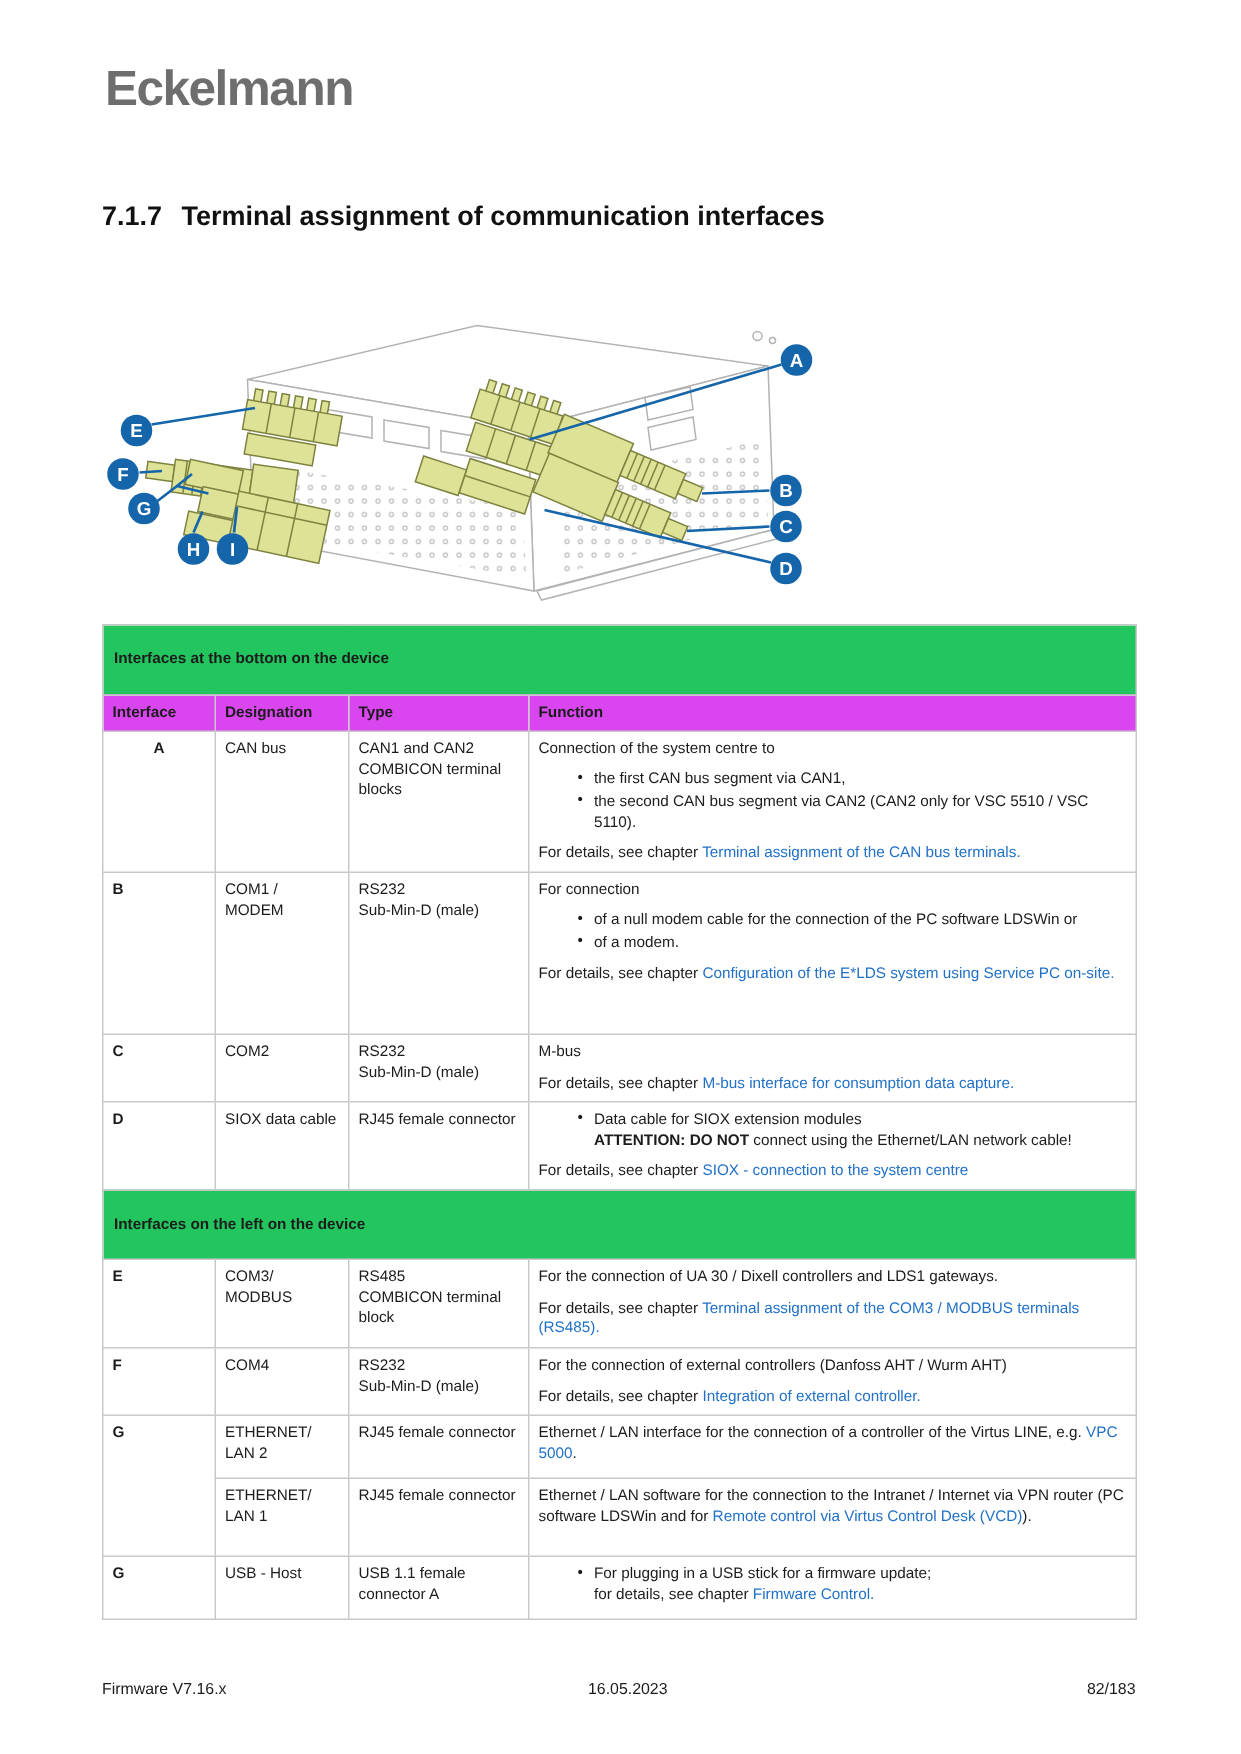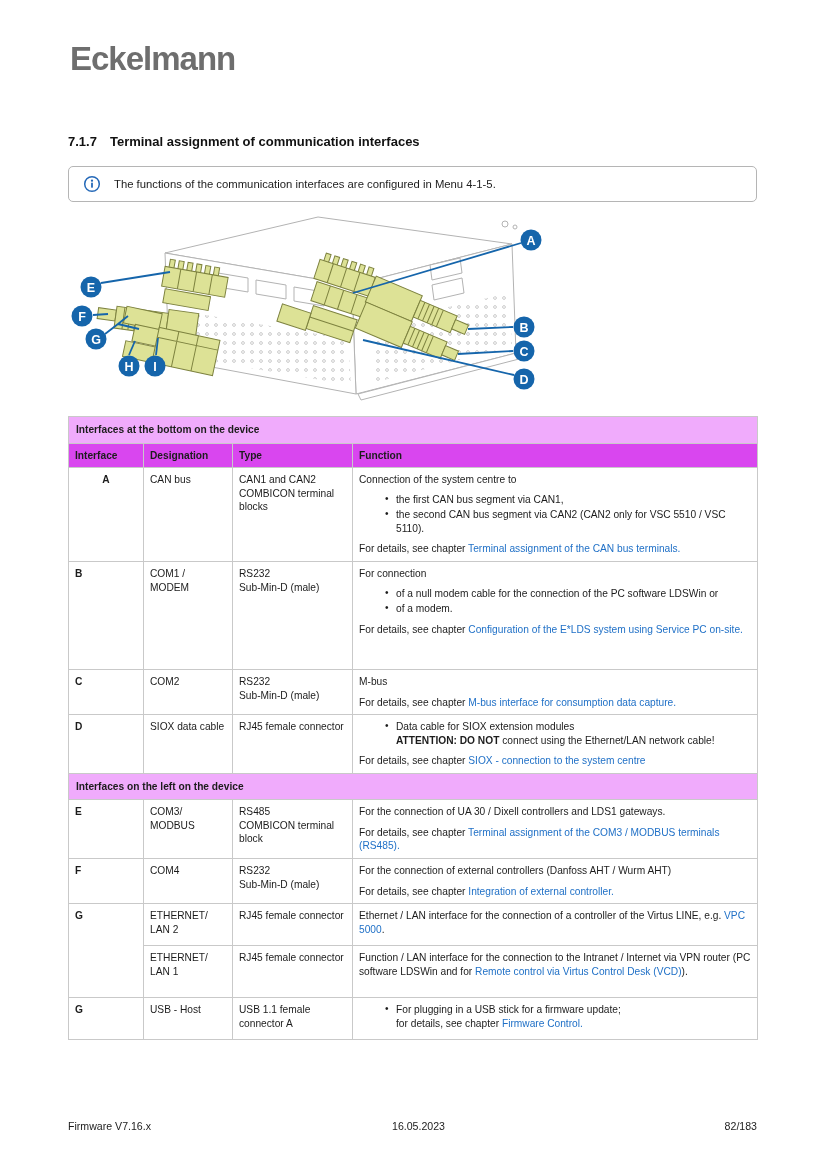"7.1.7 Terminal assignment of" .heading { font-size: 13px -> 18px }
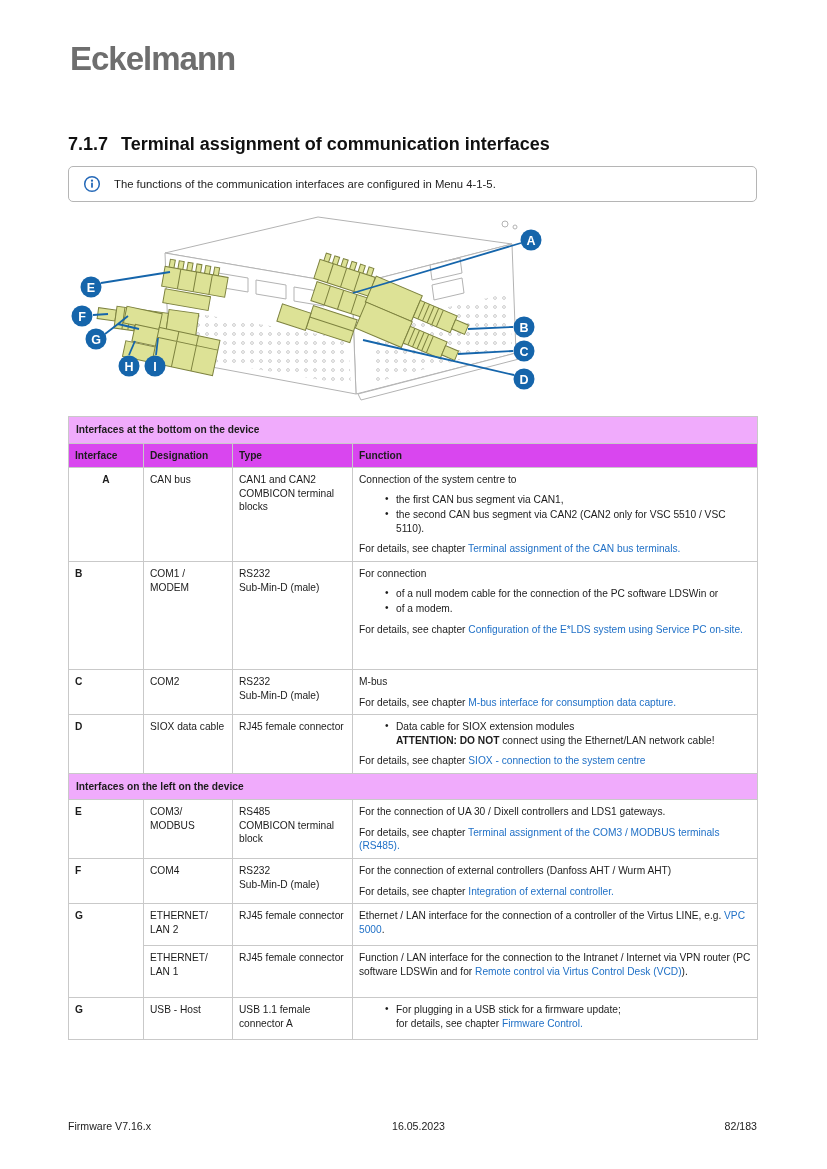"The functions of the communication" div.info-box { html: <div> <svg> <circle></circle> <circle></circle> <rect></rect> </svg> <span>The functions of the communication interfaces are configured in Menu 4-1-5.</span> </div> -> none }
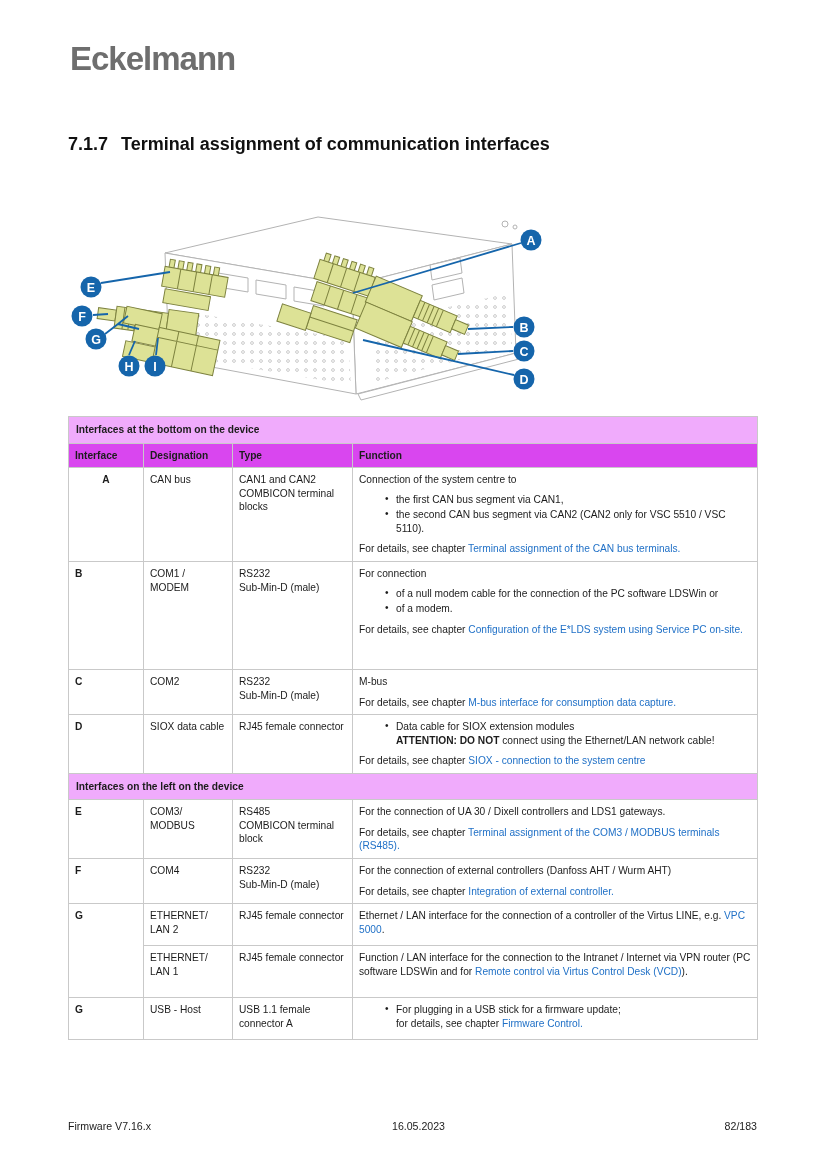"Interfaces at the bottom on" tr.sec td { background: #f0abfc -> #22c55e; padding: 6px 7px -> 16px 7px }
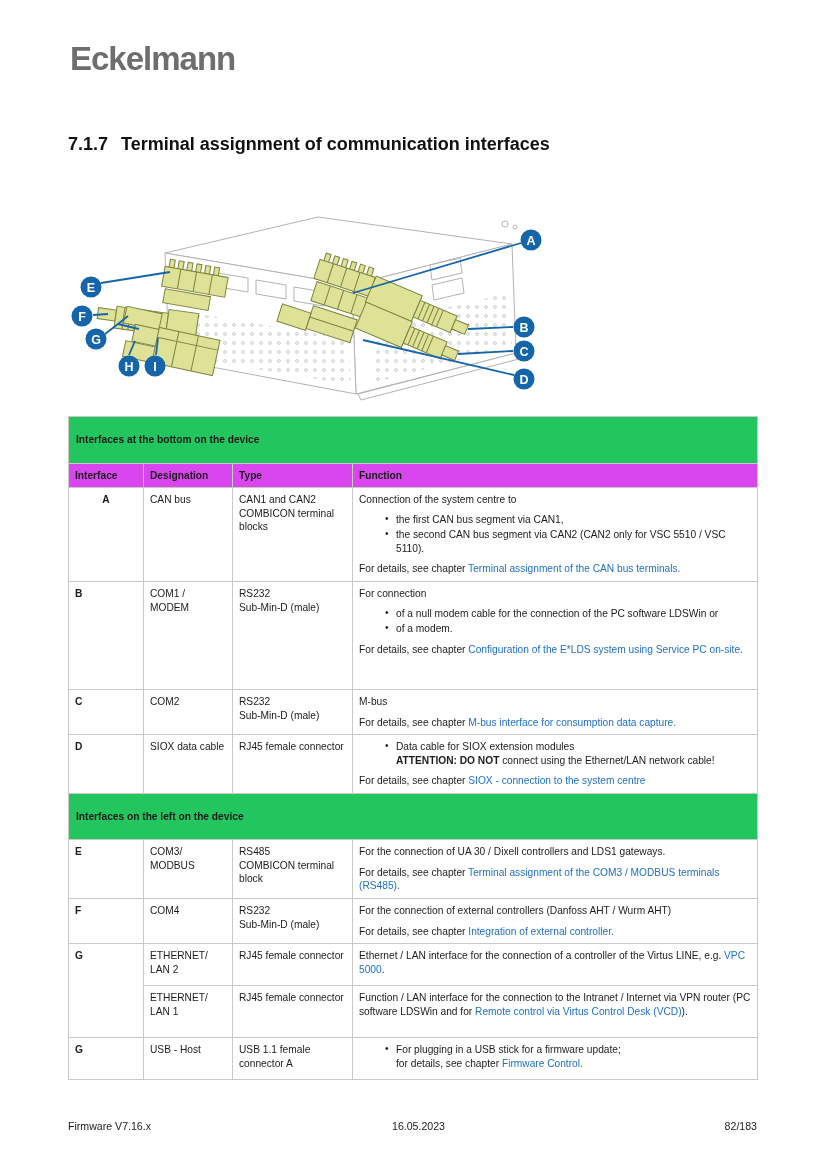"Function / LAN interface for" span { text: Function / LAN interface -> Ethernet / LAN software }
